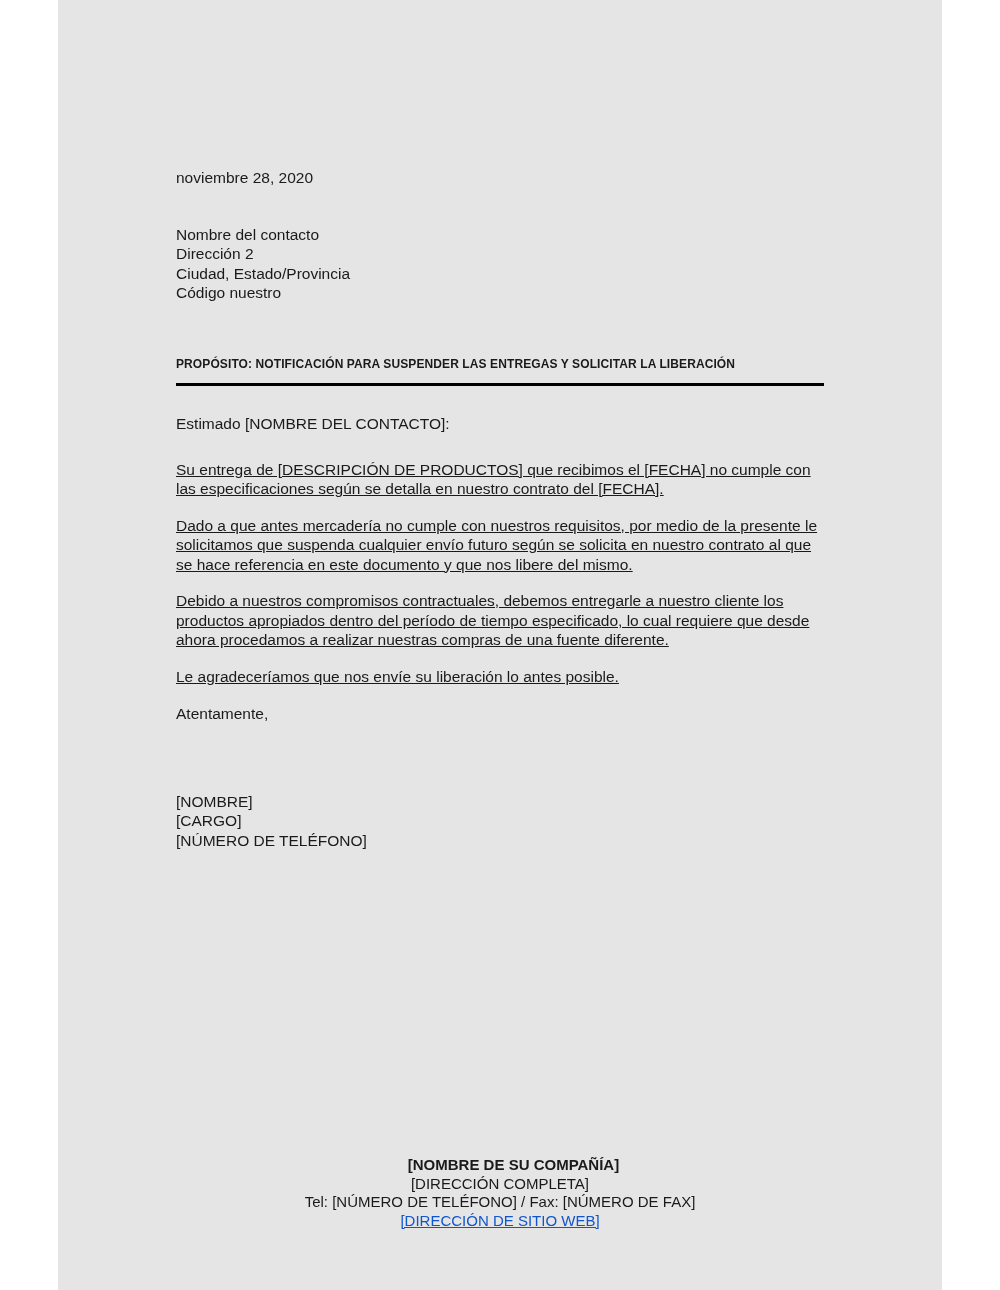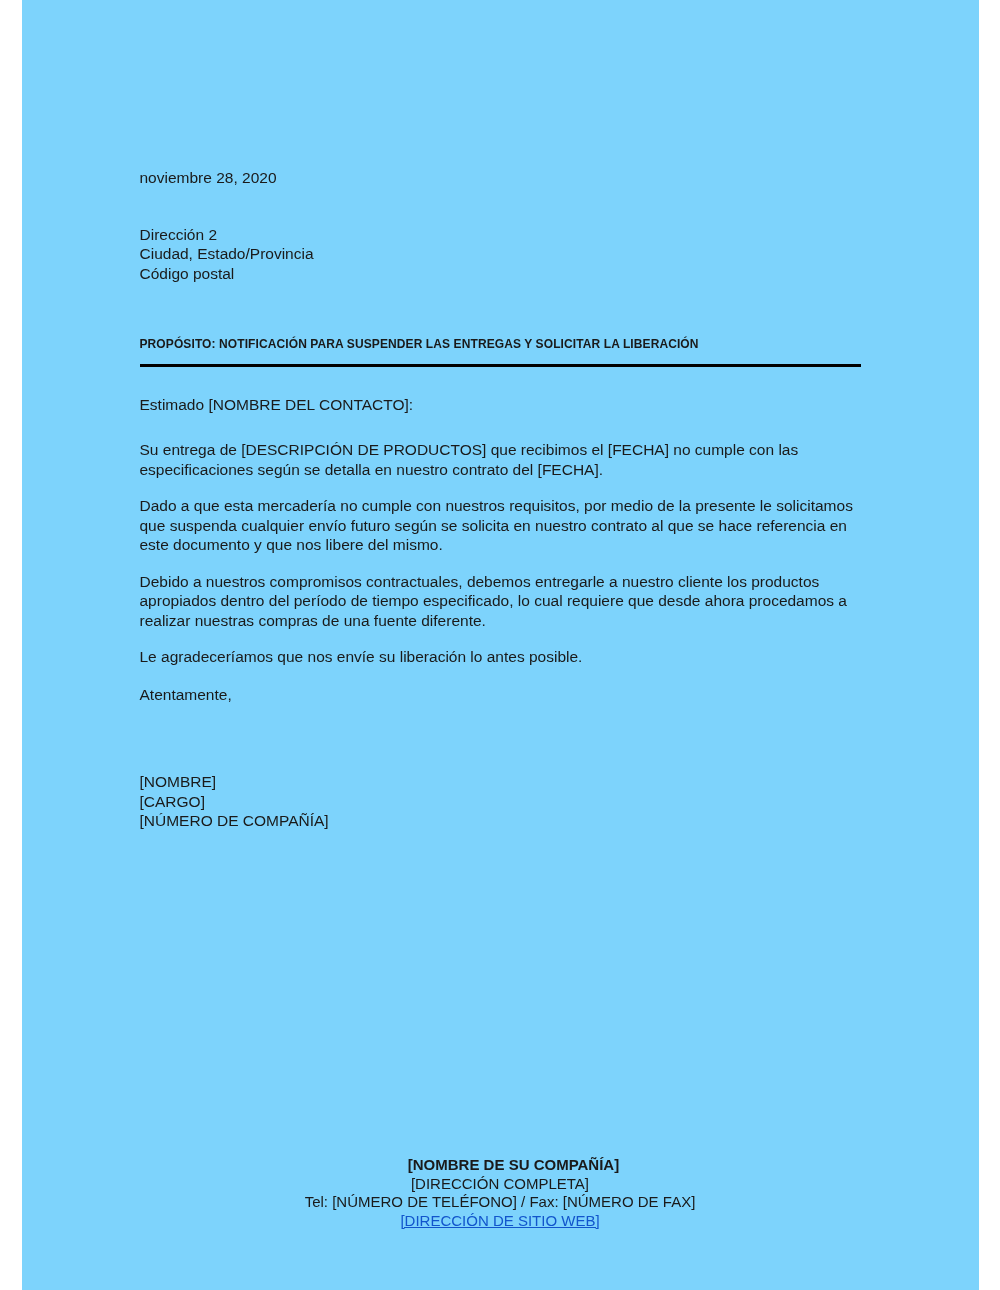"noviembre 28, 2020" .page { background: #7dd3fc -> #e5e5e5; width: 957px -> 884px }
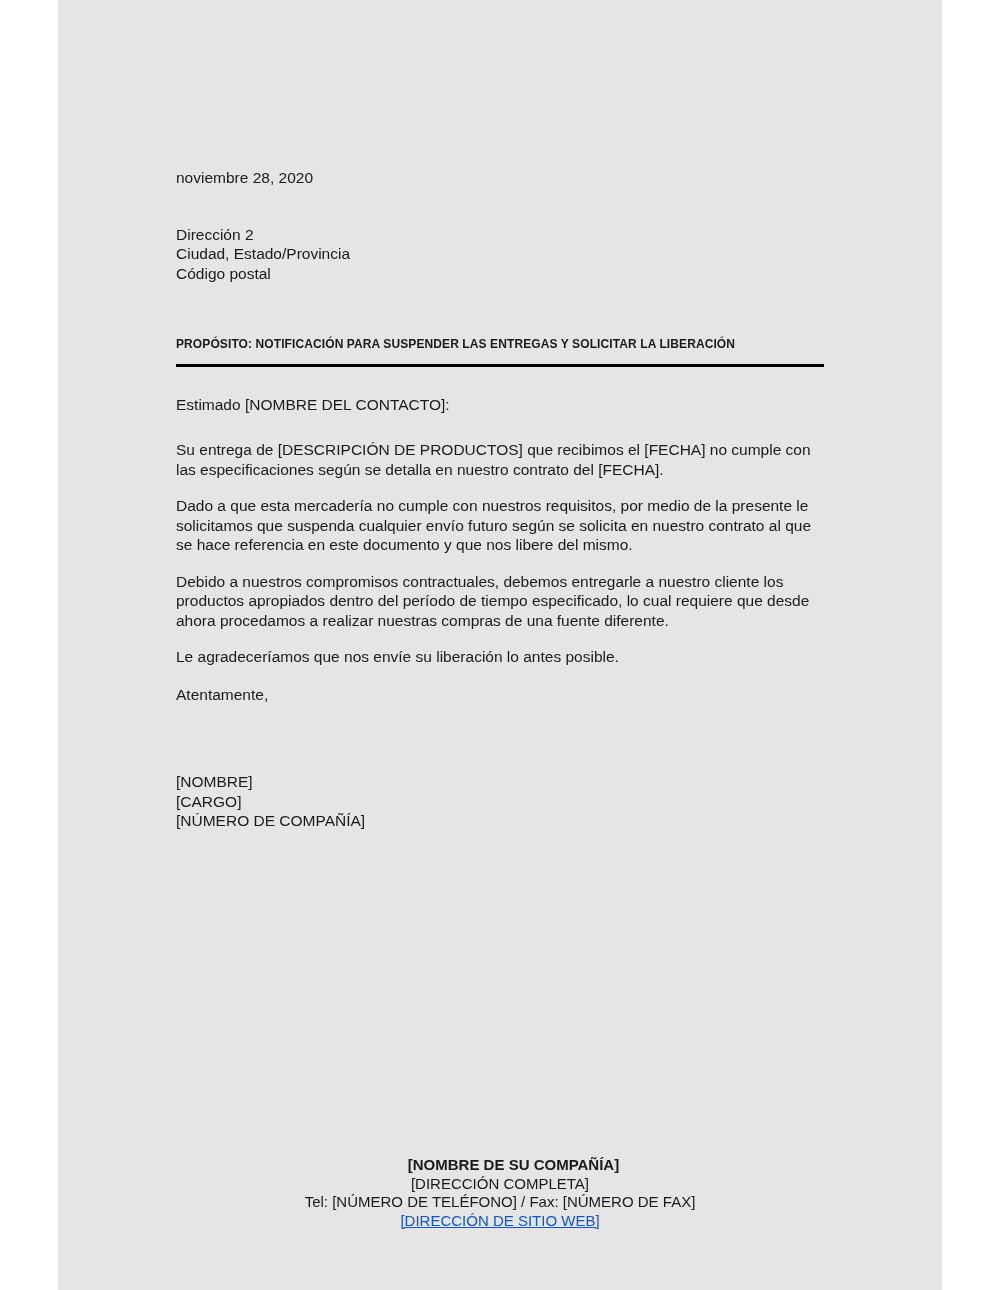"Nombre del contacto" div { html: none -> <div>Nombre del contacto</div> }
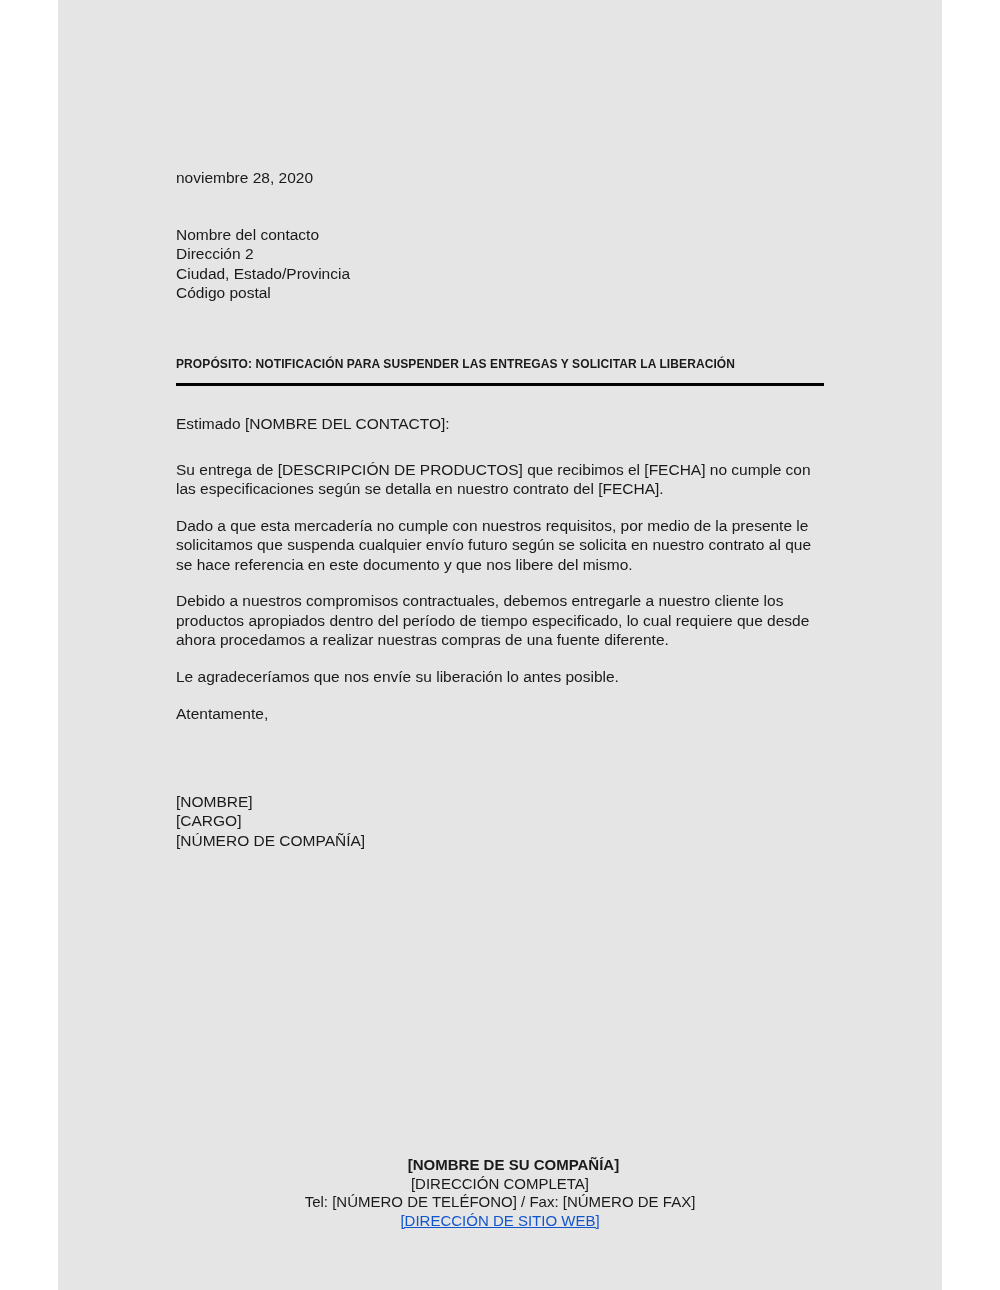"Código postal" div { text: postal -> nuestro }
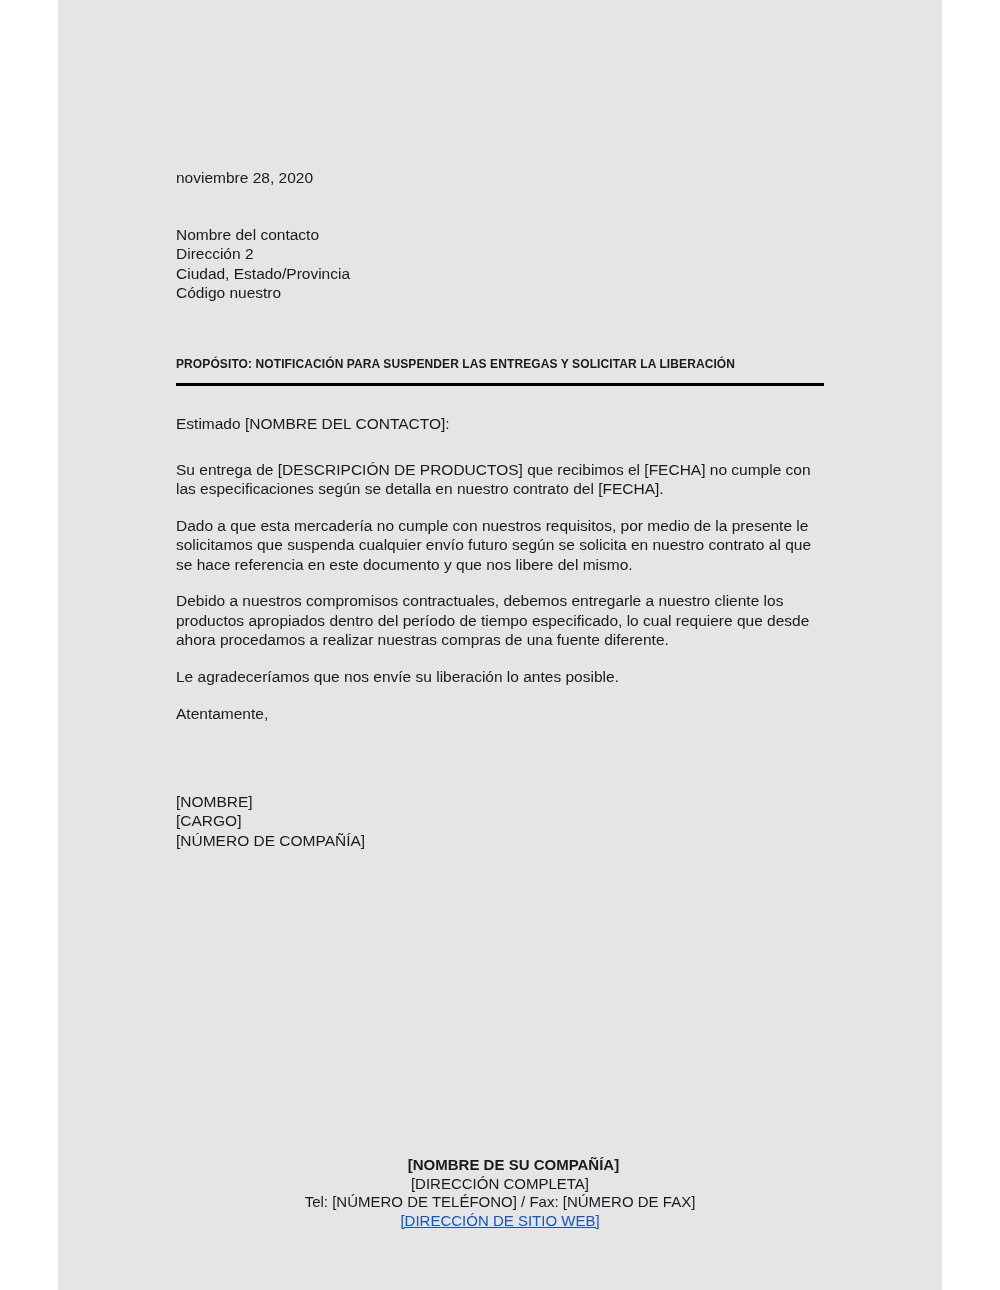"Su entrega de [DESCRIPCIÓN DE" p.body-par { text-decoration: none -> underline }
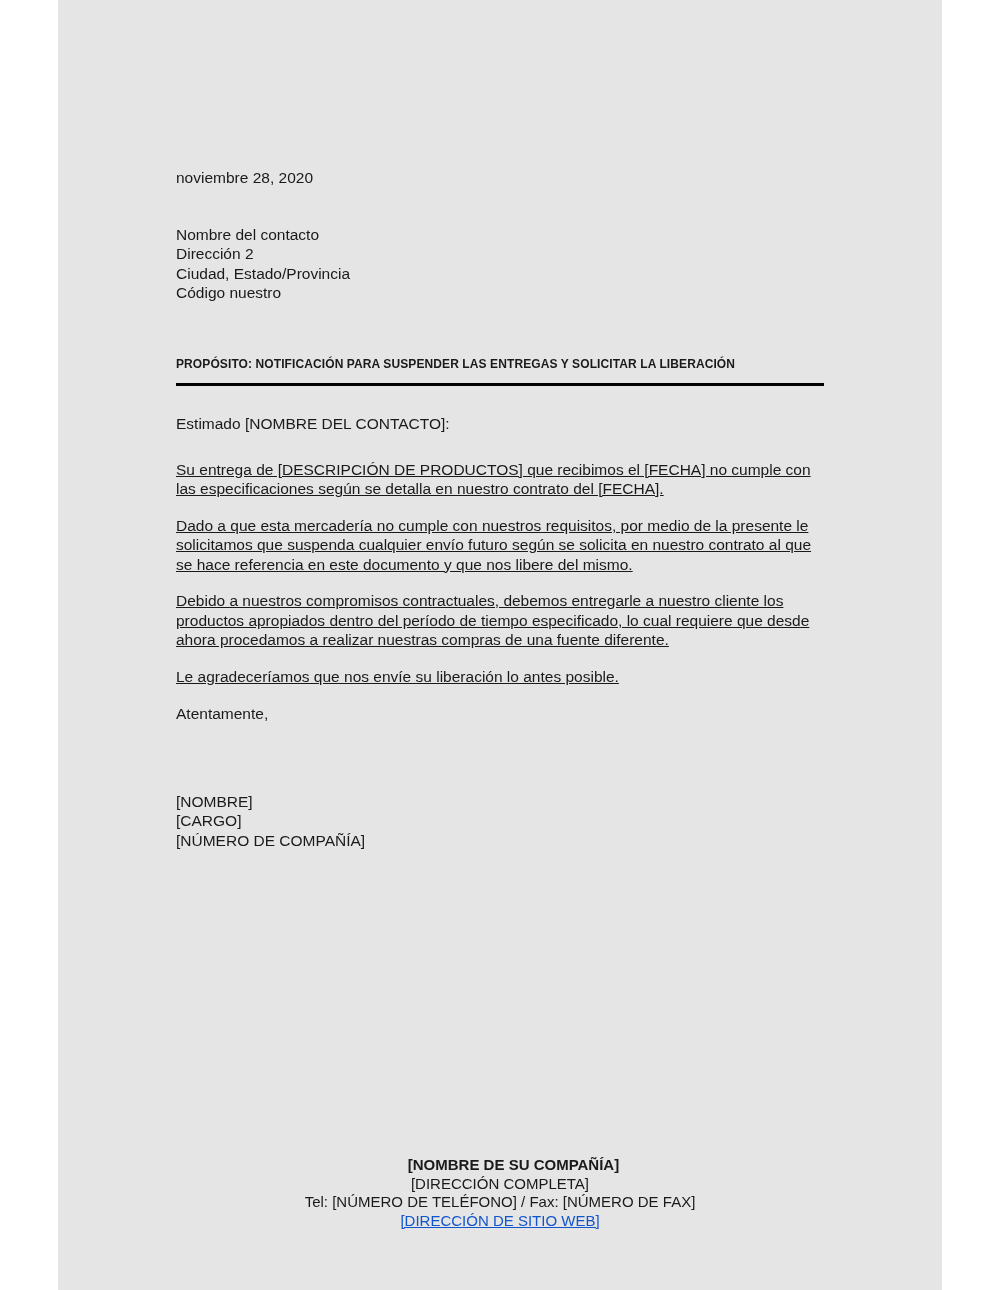"Dado a que esta mercadería" p.body-par { text: esta -> antes }
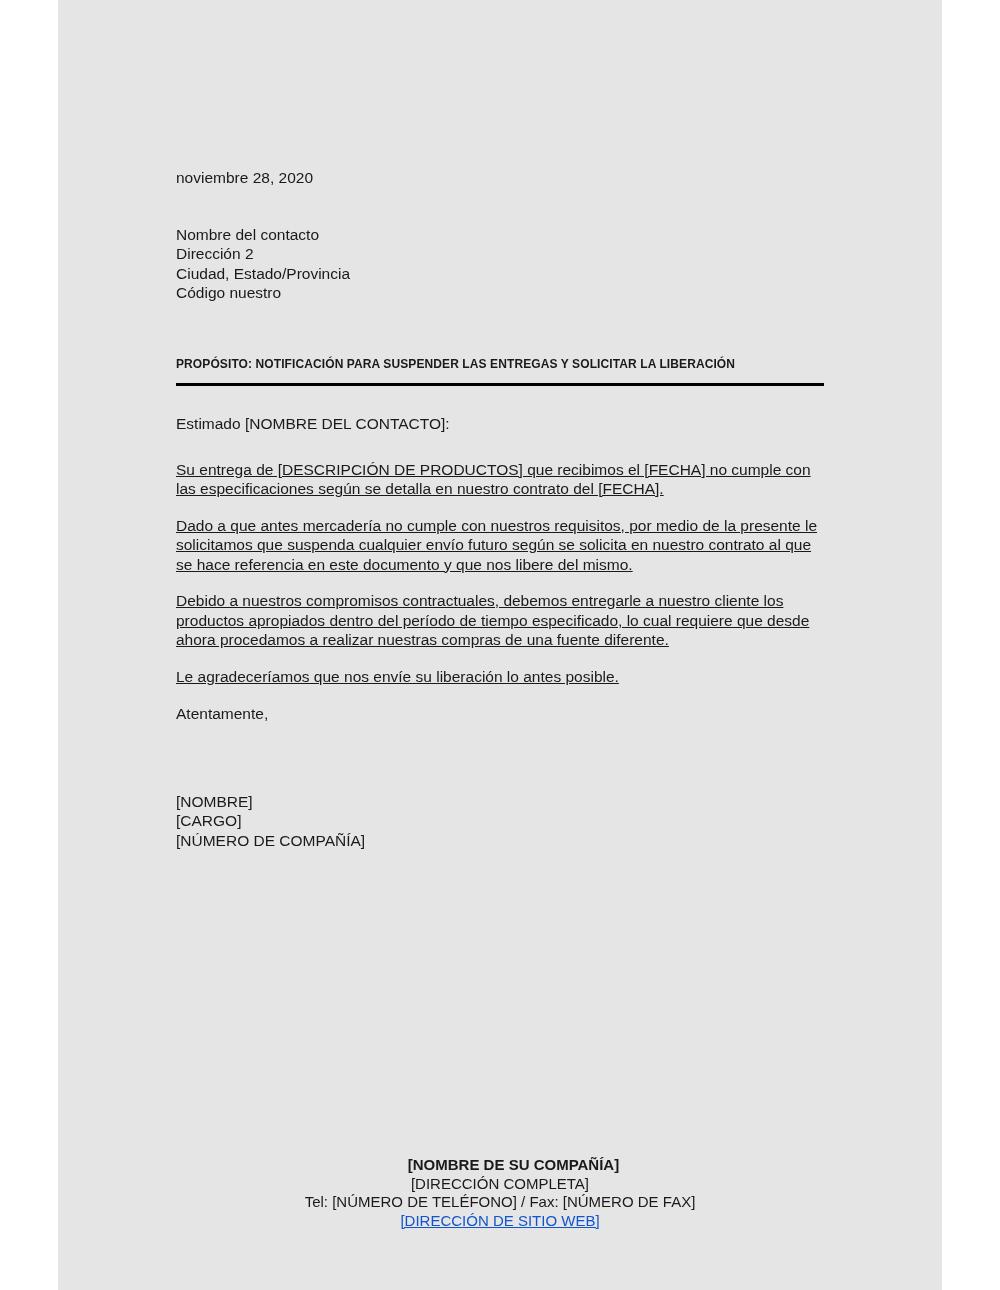"[NÚMERO DE COMPAÑÍA]" div { text: COMPAÑÍA -> TELÉFONO }
